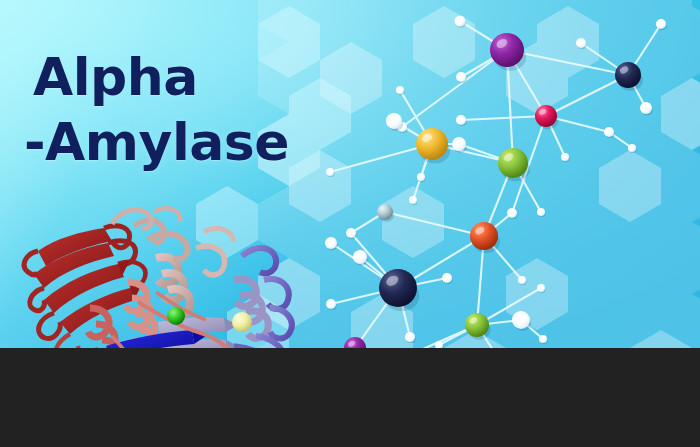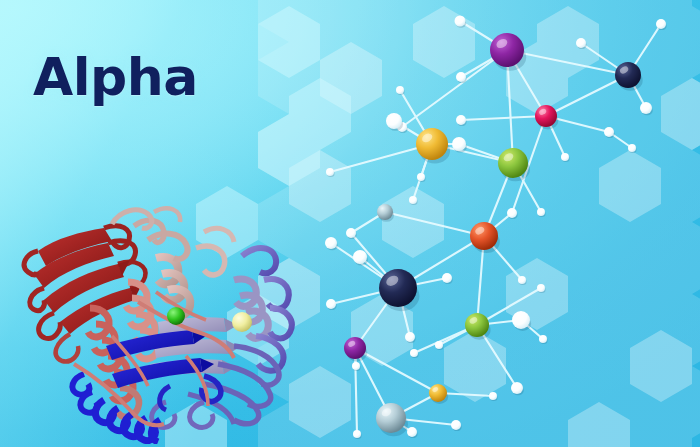"Alpha" #stage { height: 447px -> 348px }
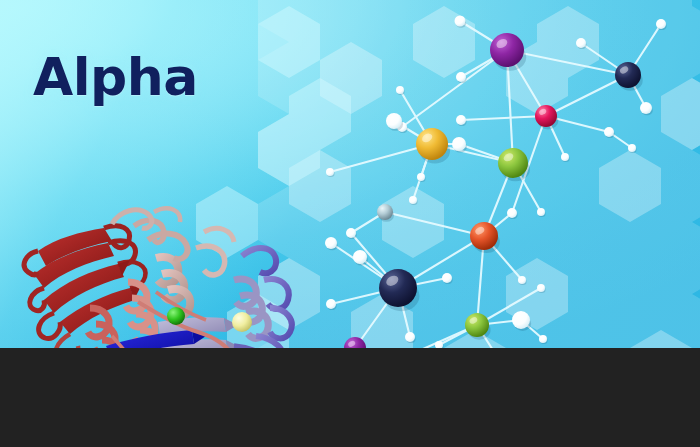"-Amylase" span.title-line { html: none -> <span>-Amylase</span> }
